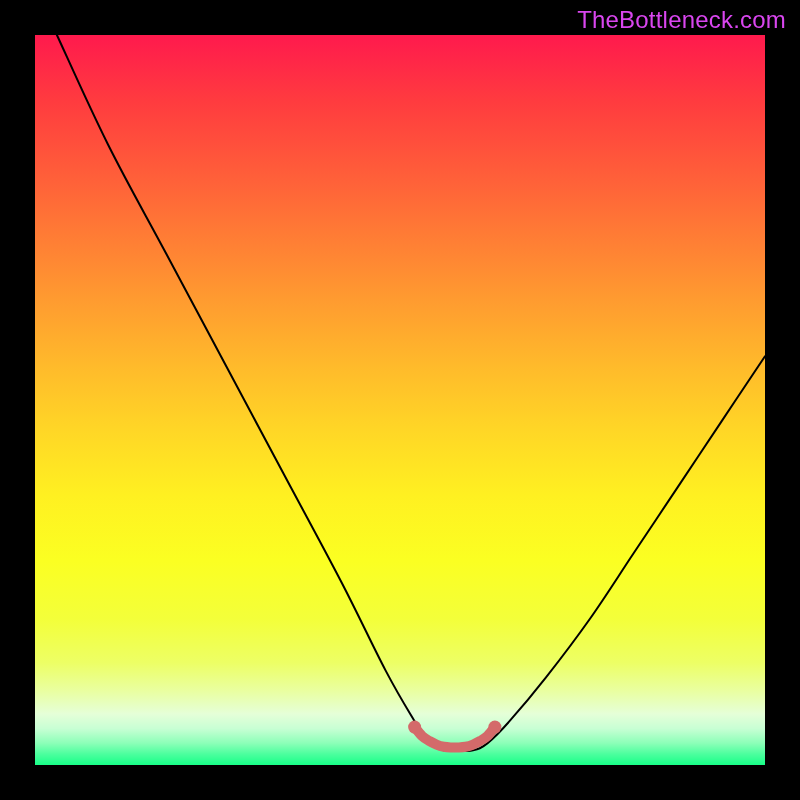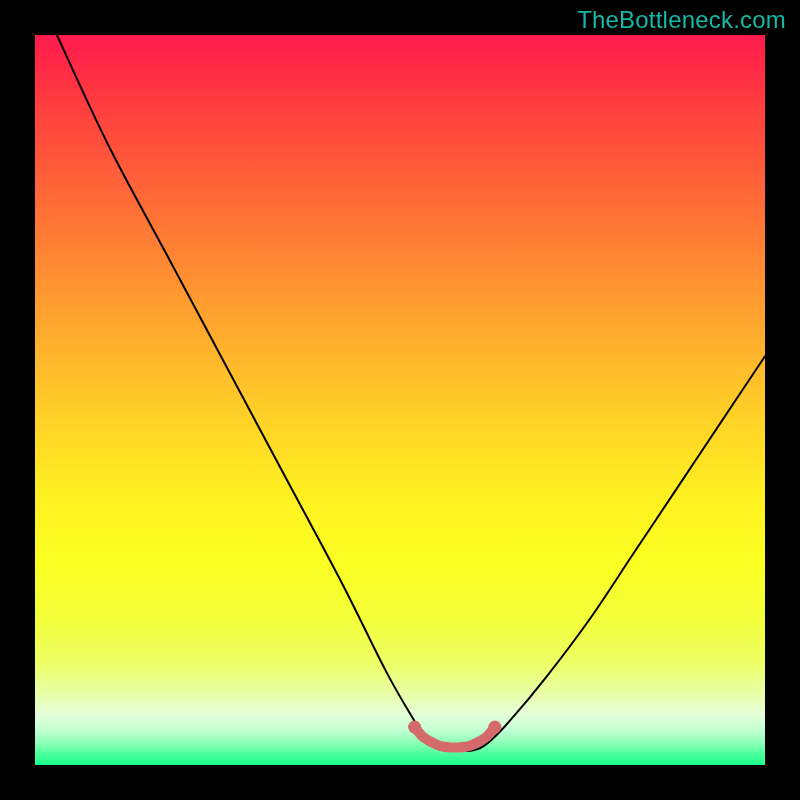"TheBottleneck.com" .watermark { color: #14b8a6 -> #d946ef }
